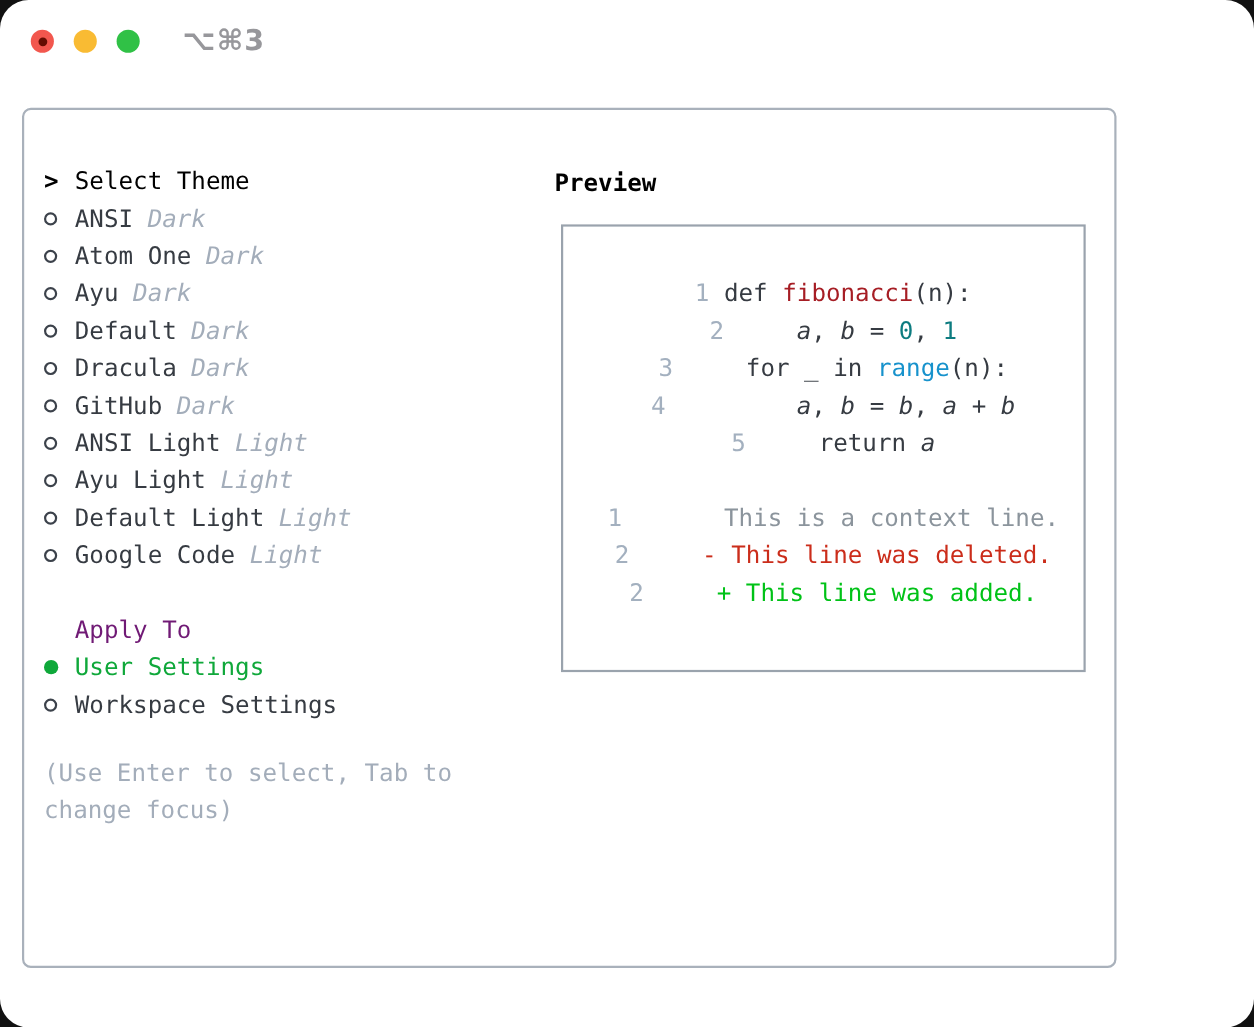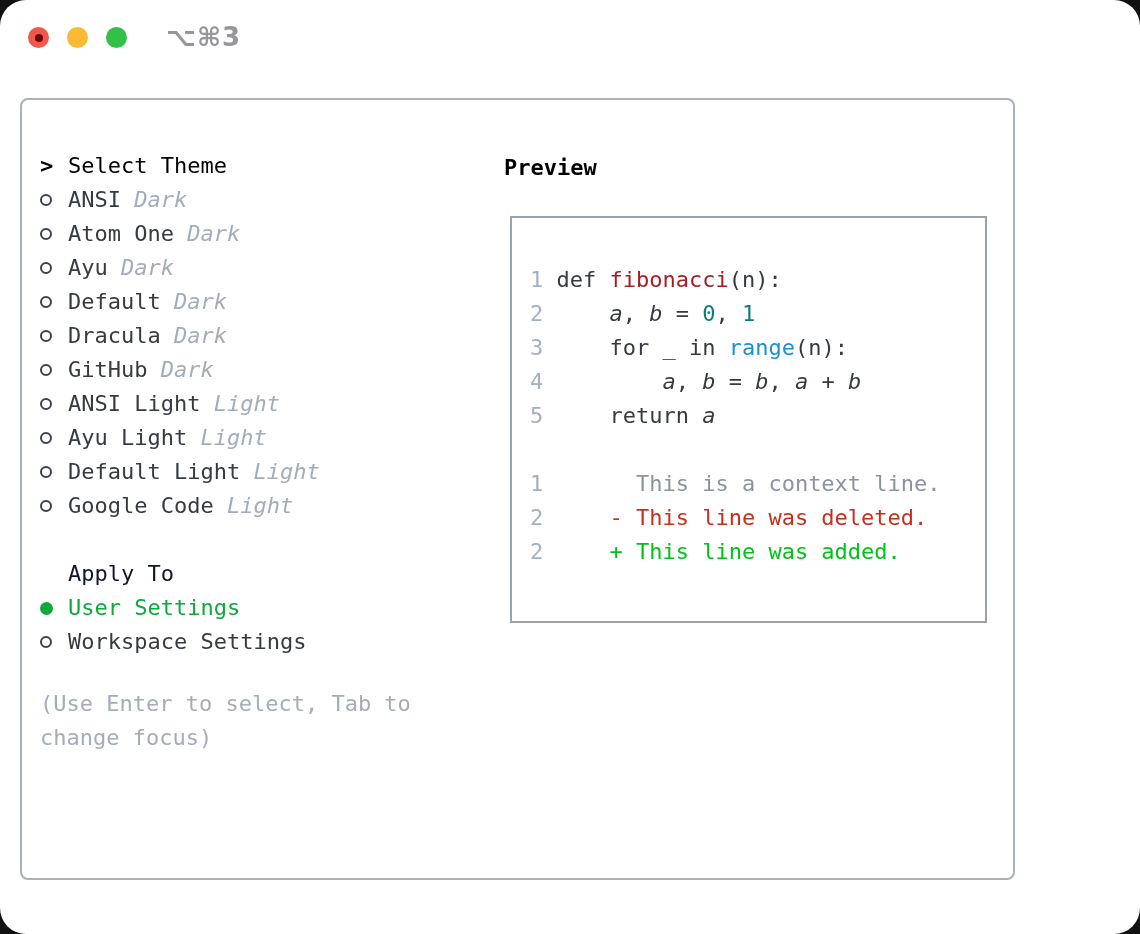"1 def fibonacci(n):" .preview-box { text-align: none -> center; top: 116px -> 104px }
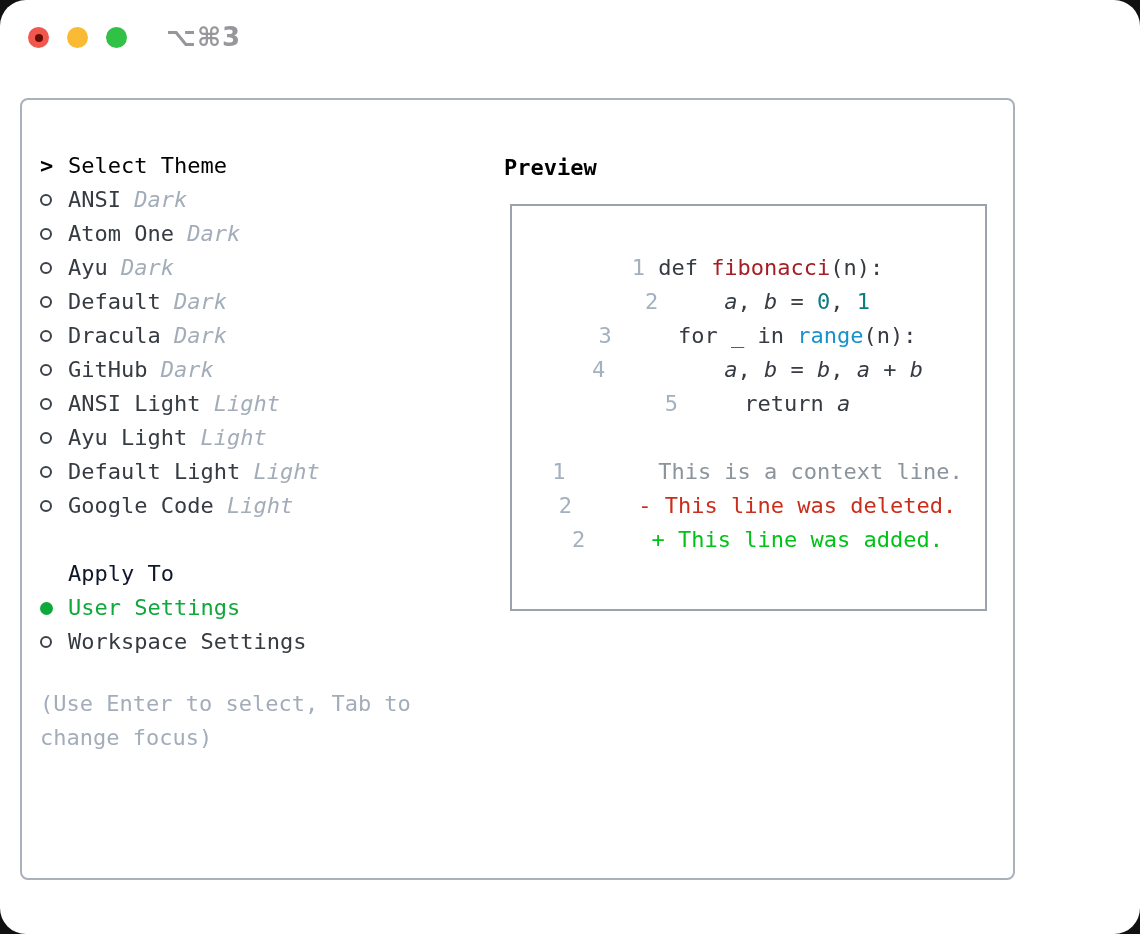"Apply To" .apply-title { color: #0f172a -> #701a75 }
